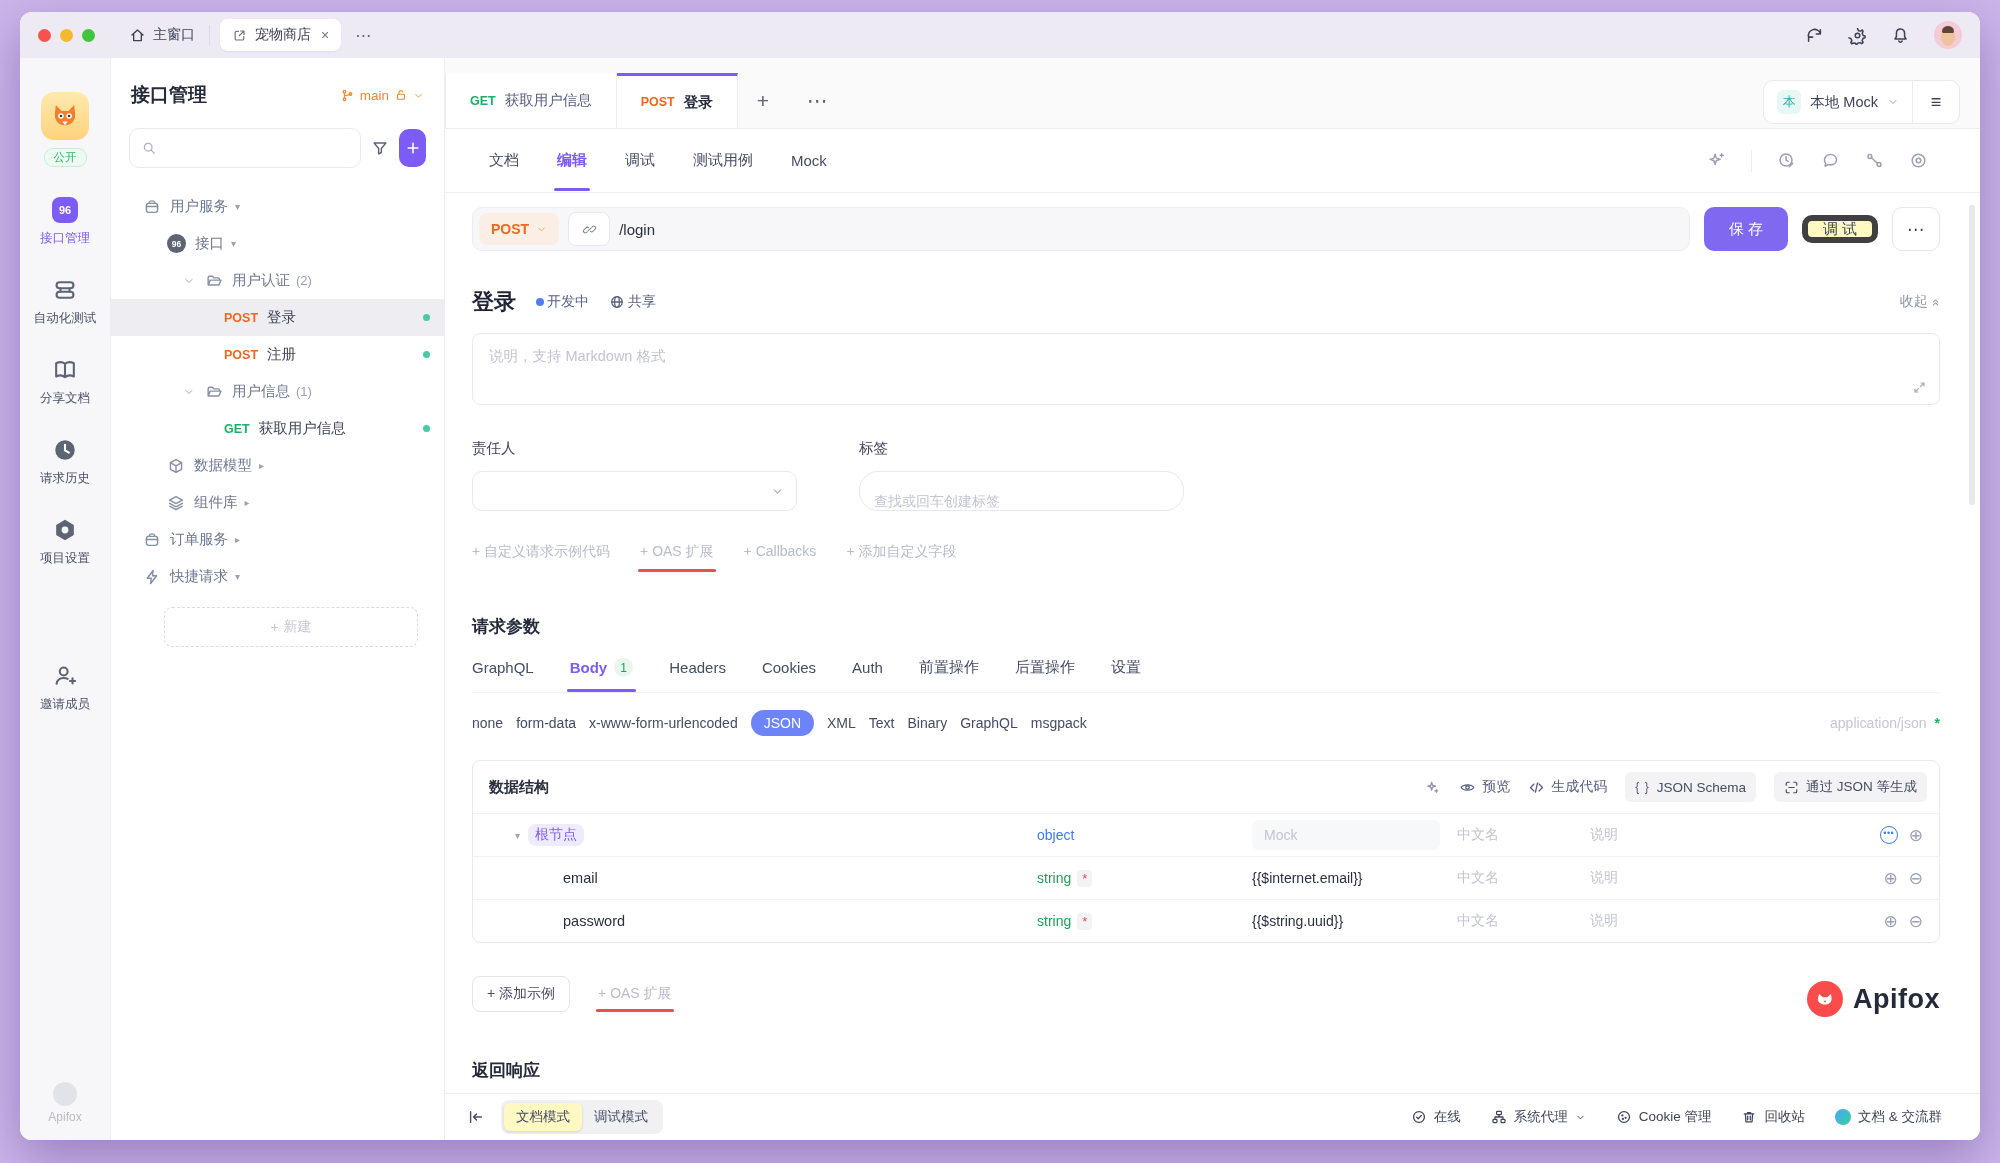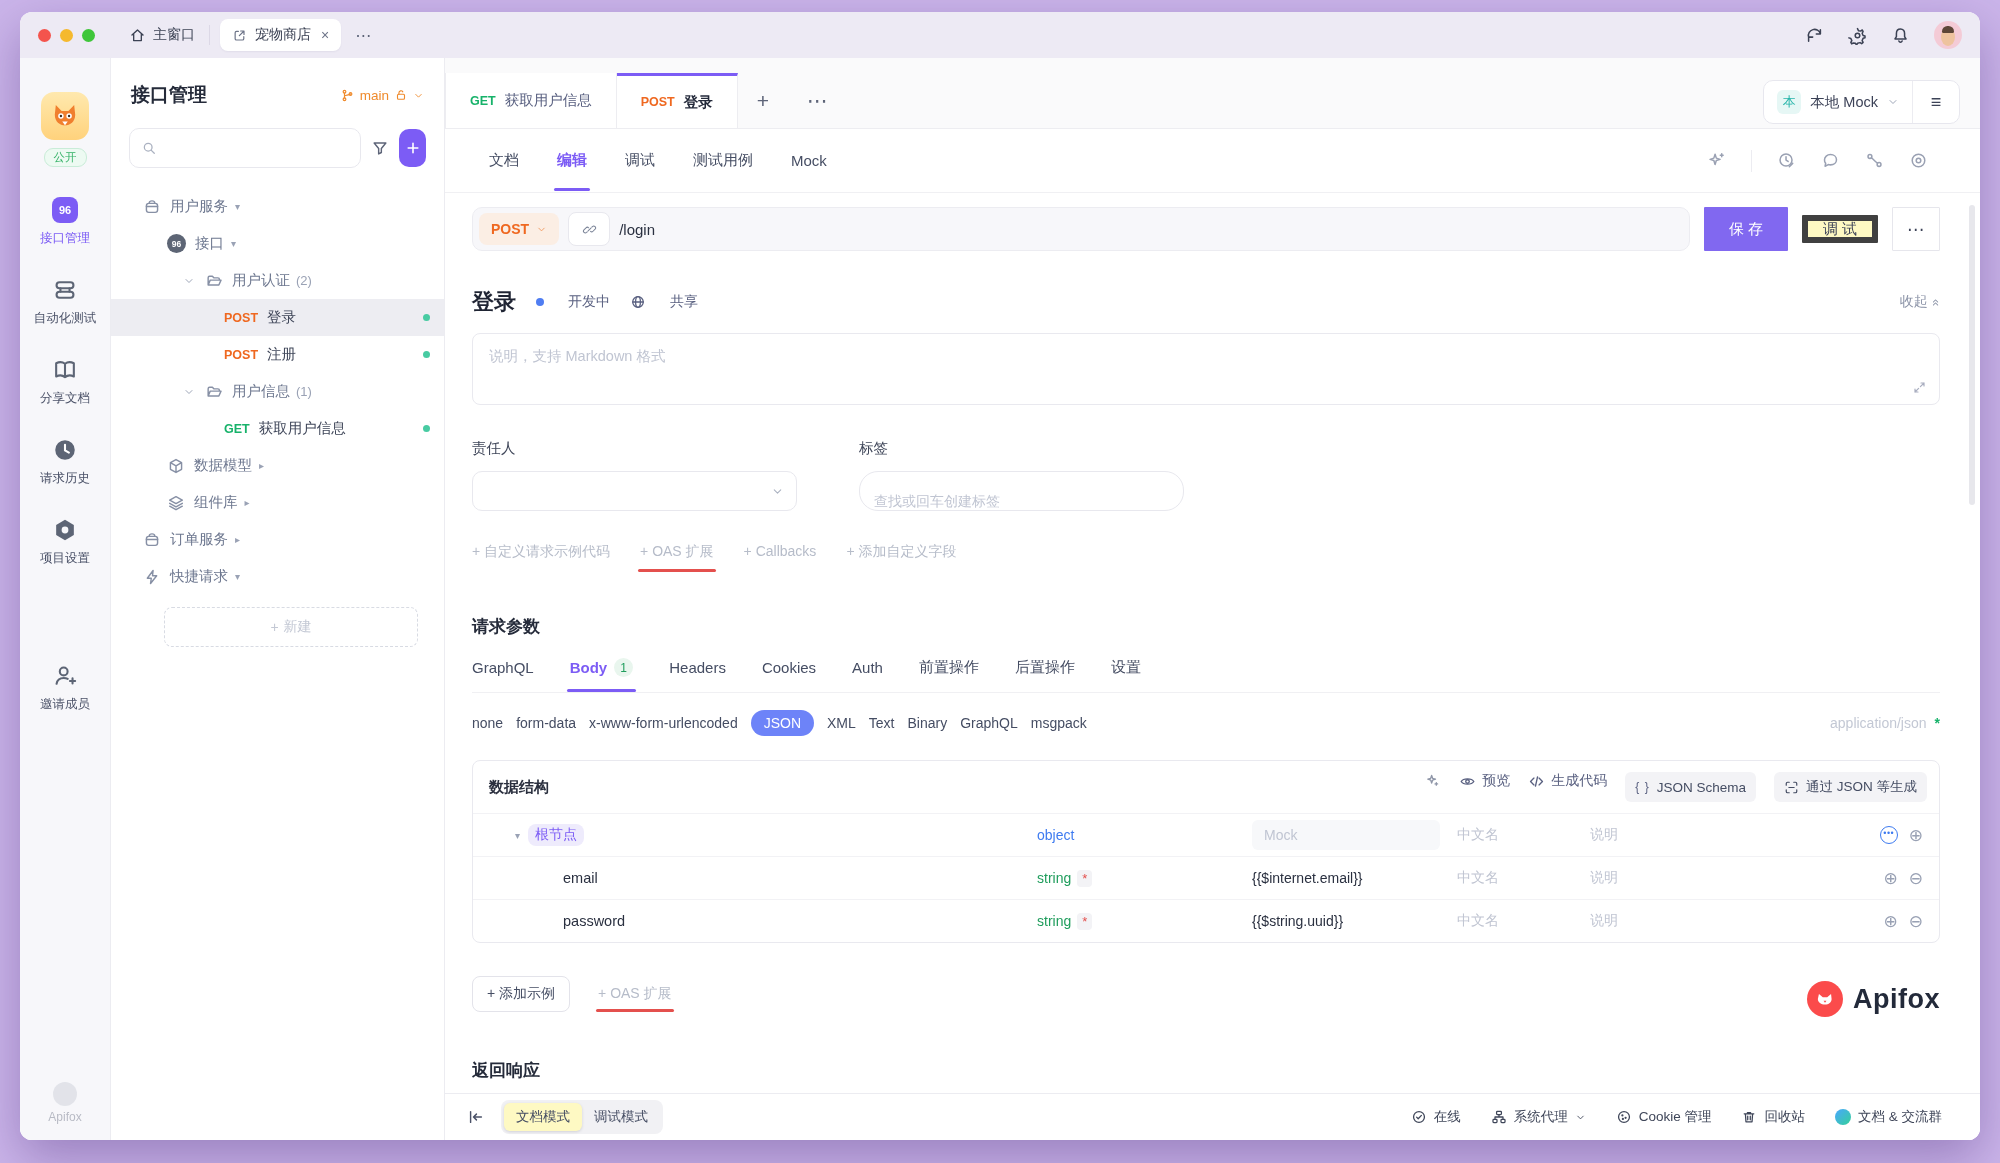"保 存" .btn { border-radius: 1px -> 10px }
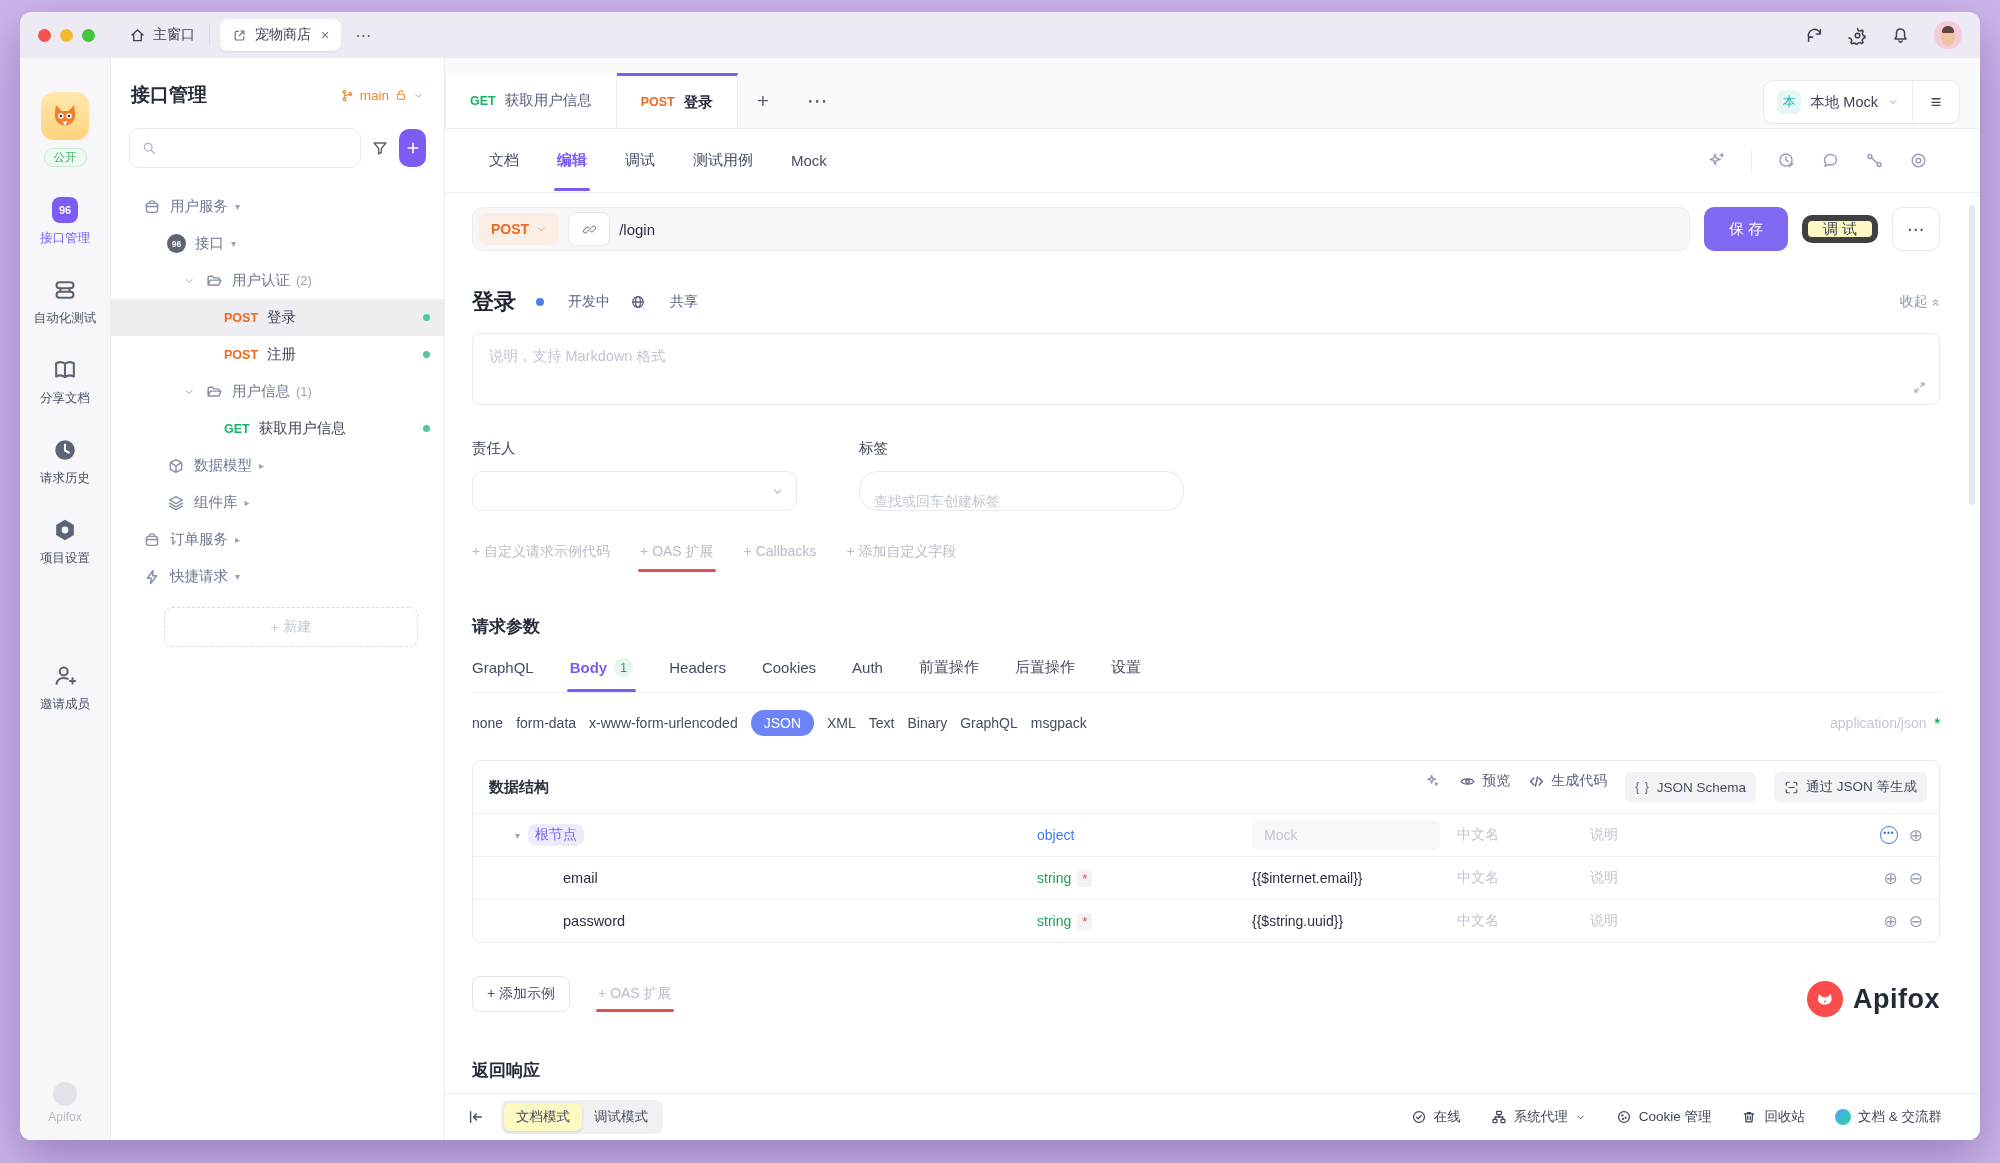"开发中" .st { gap: 24px -> 3px }
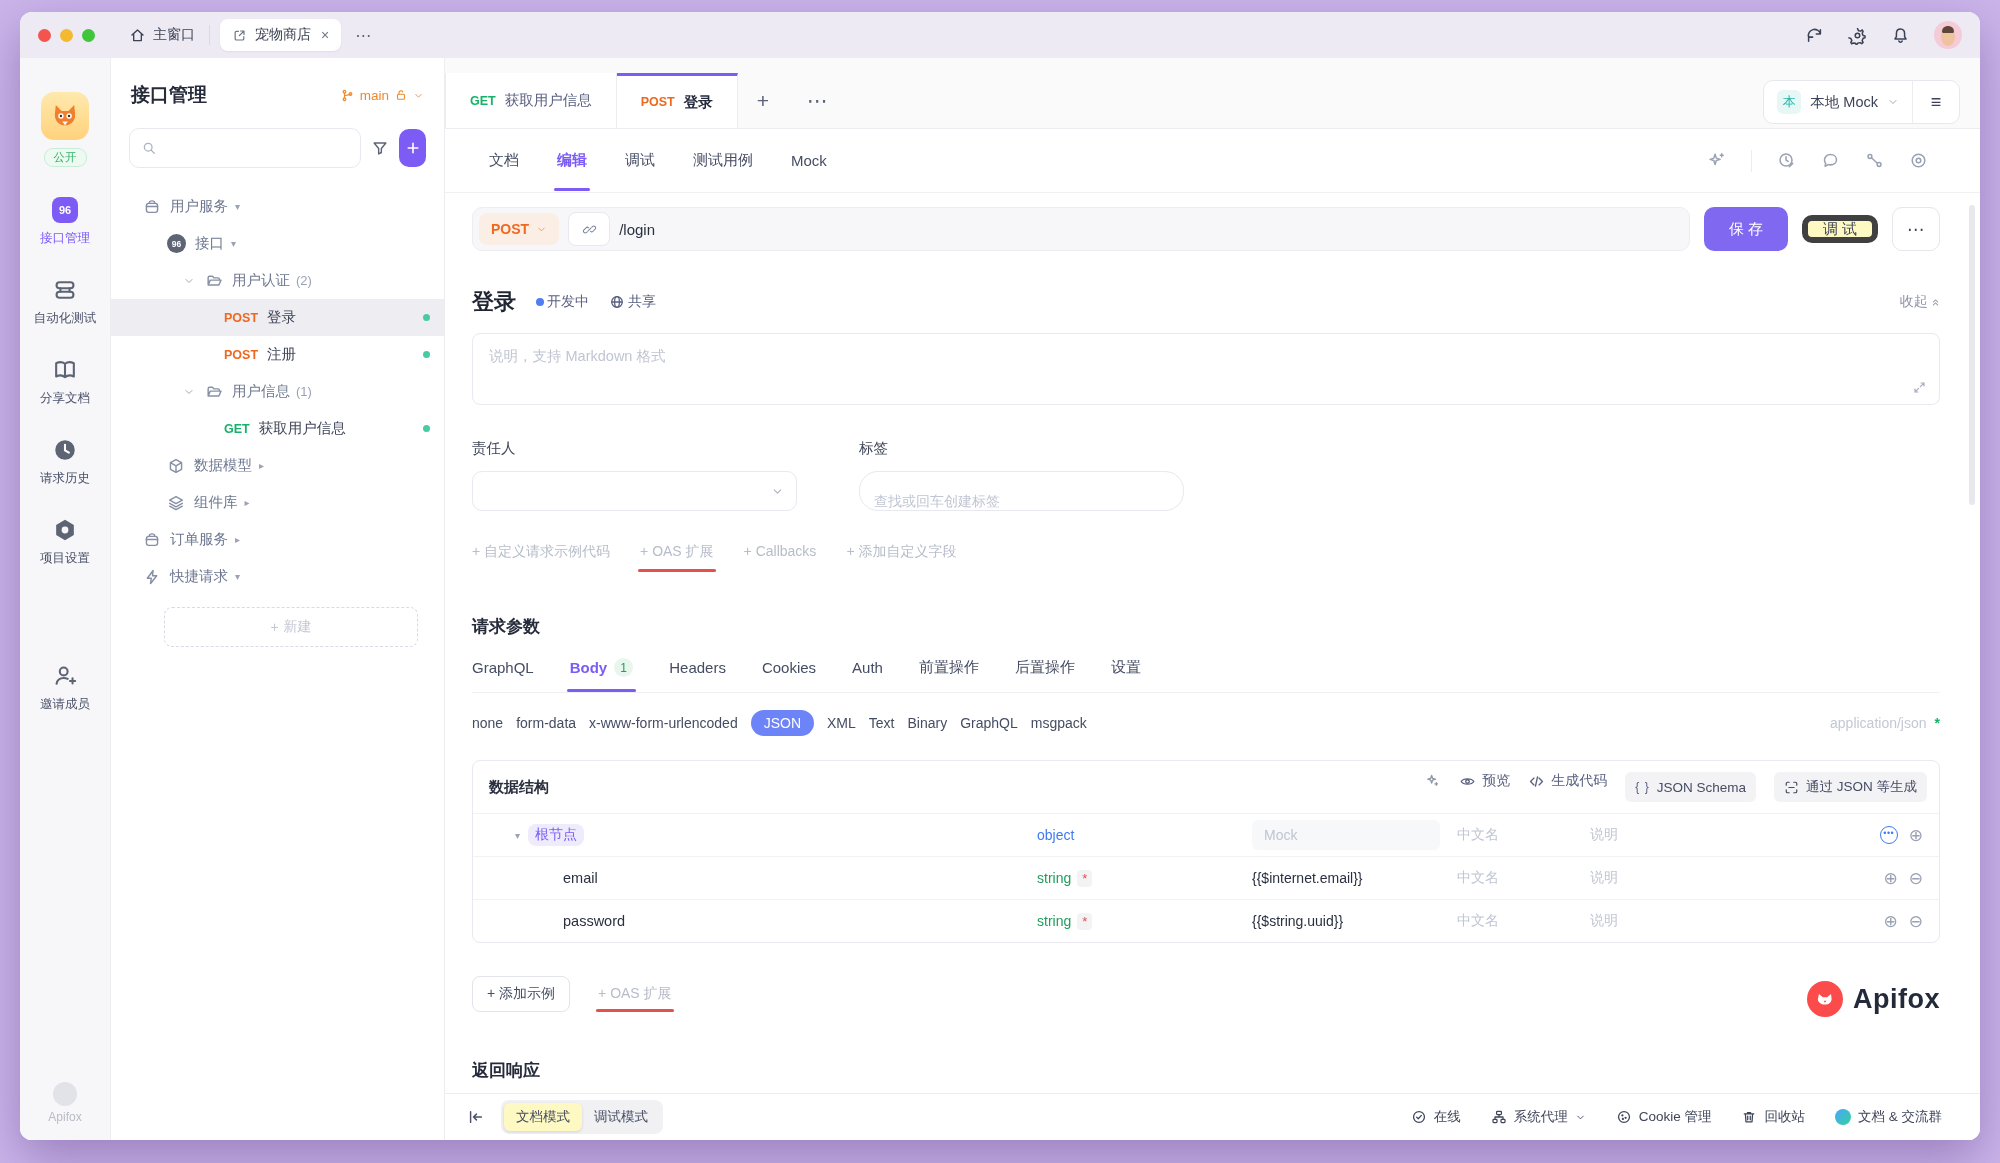"预览" .sp-right { align-items: flex-start -> center }
